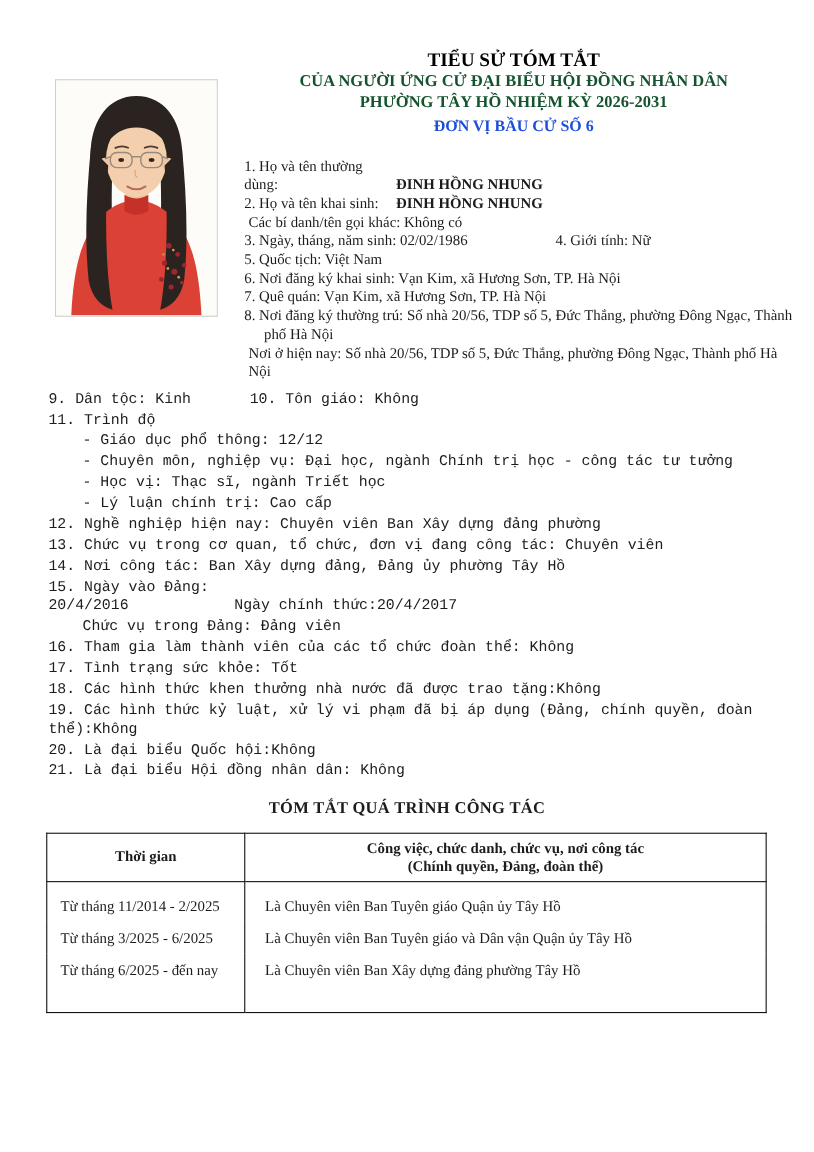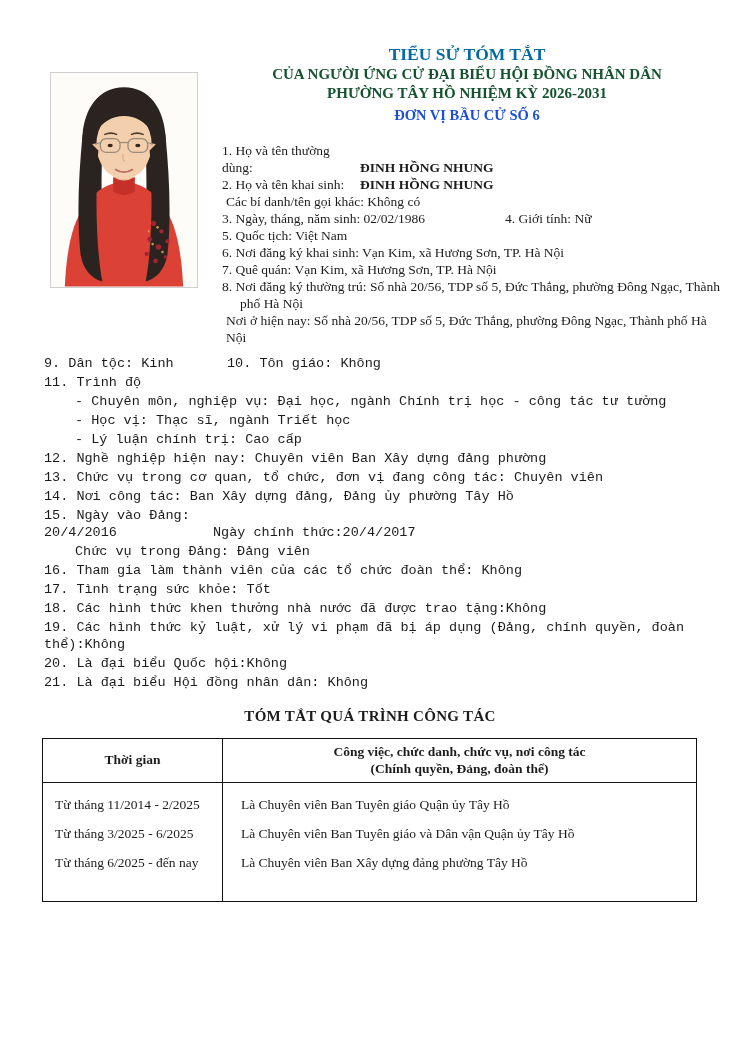"TIỂU SỬ TÓM TẮT" .title-red-lg { color: #0369a1 -> #000000 }
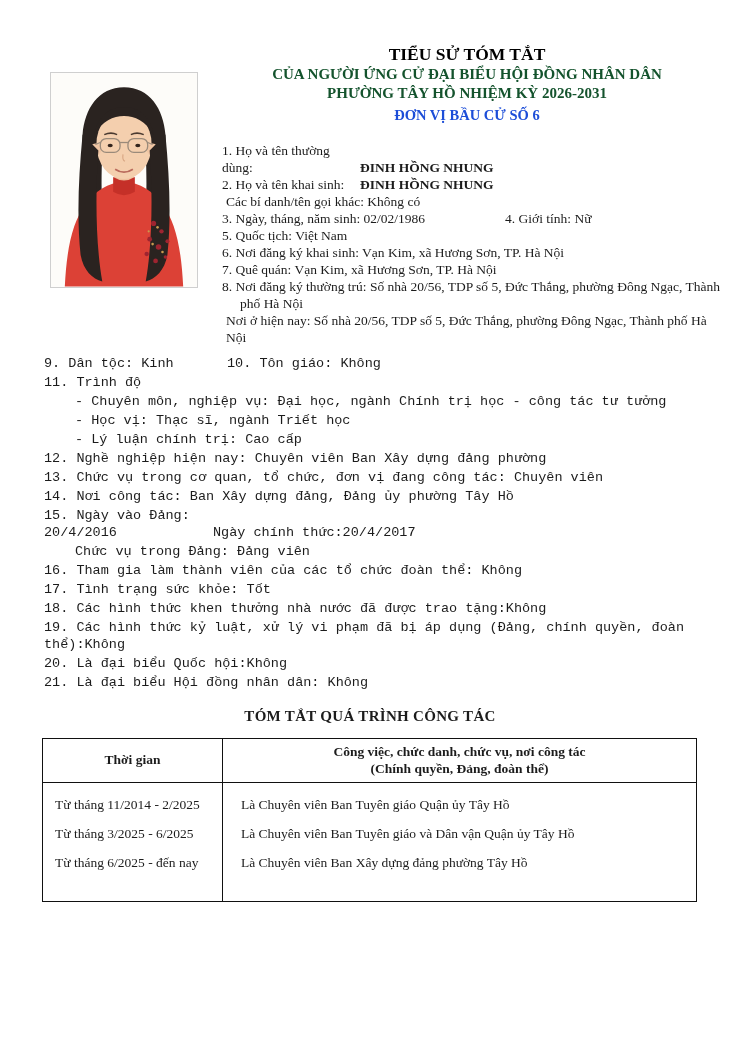"- Giáo dục phổ thông:" div.line { html: none -> <div>- Giáo dục phổ thông: 12/12</div> }
